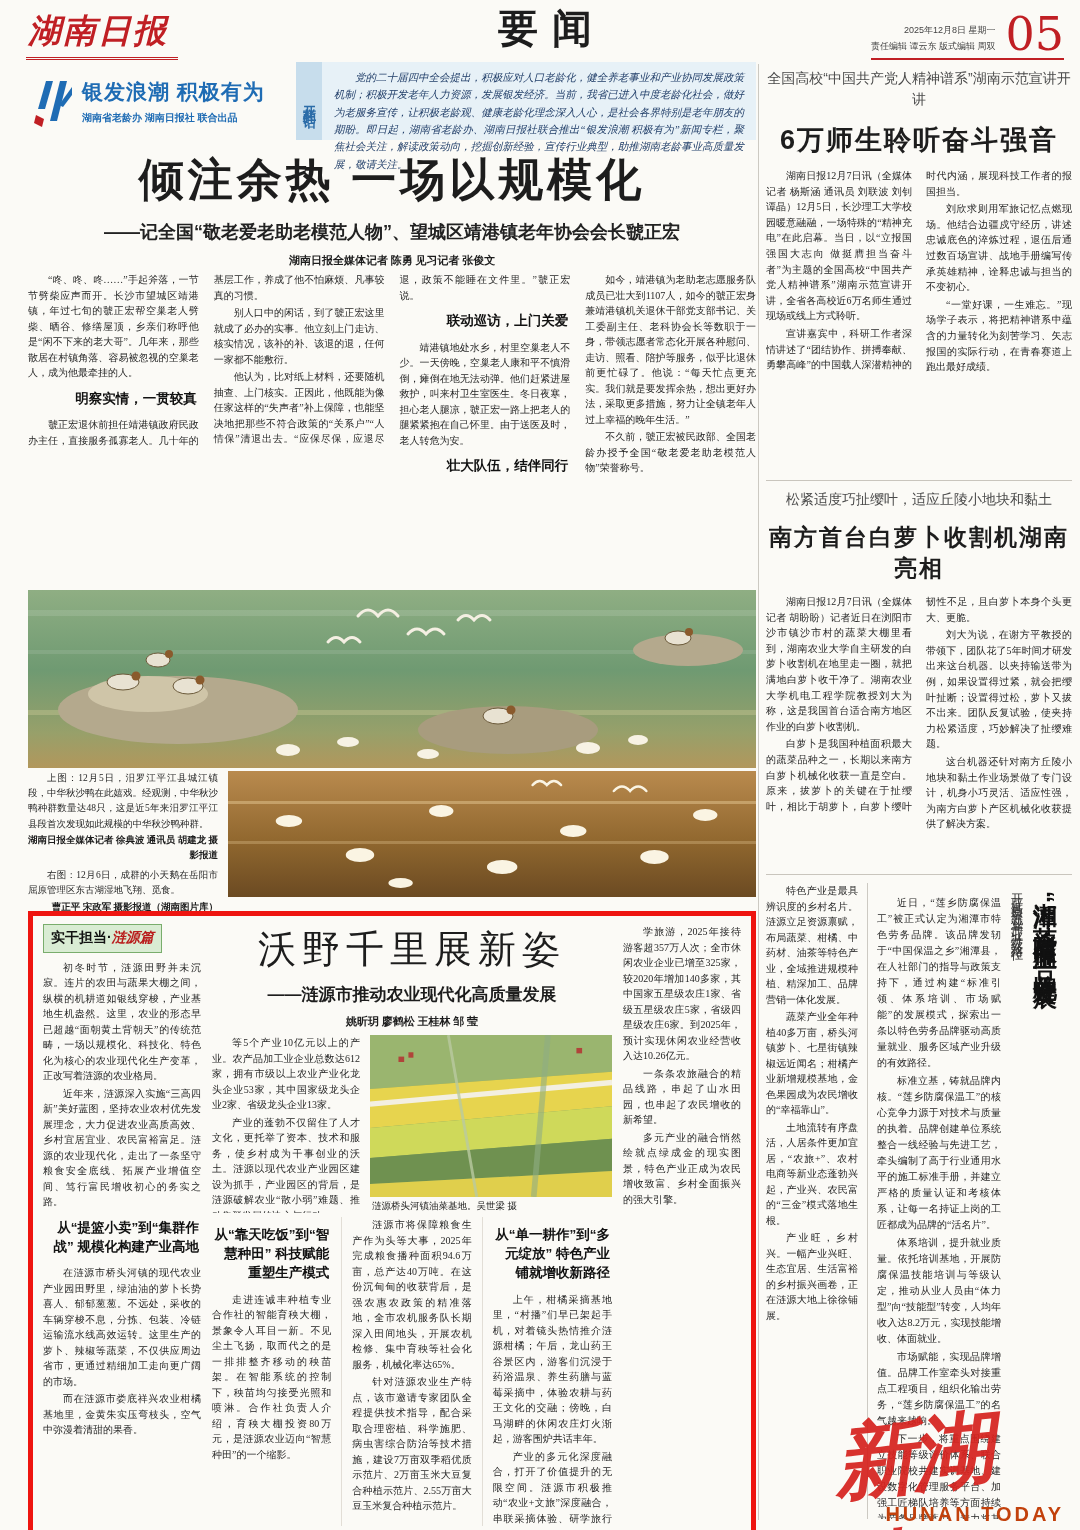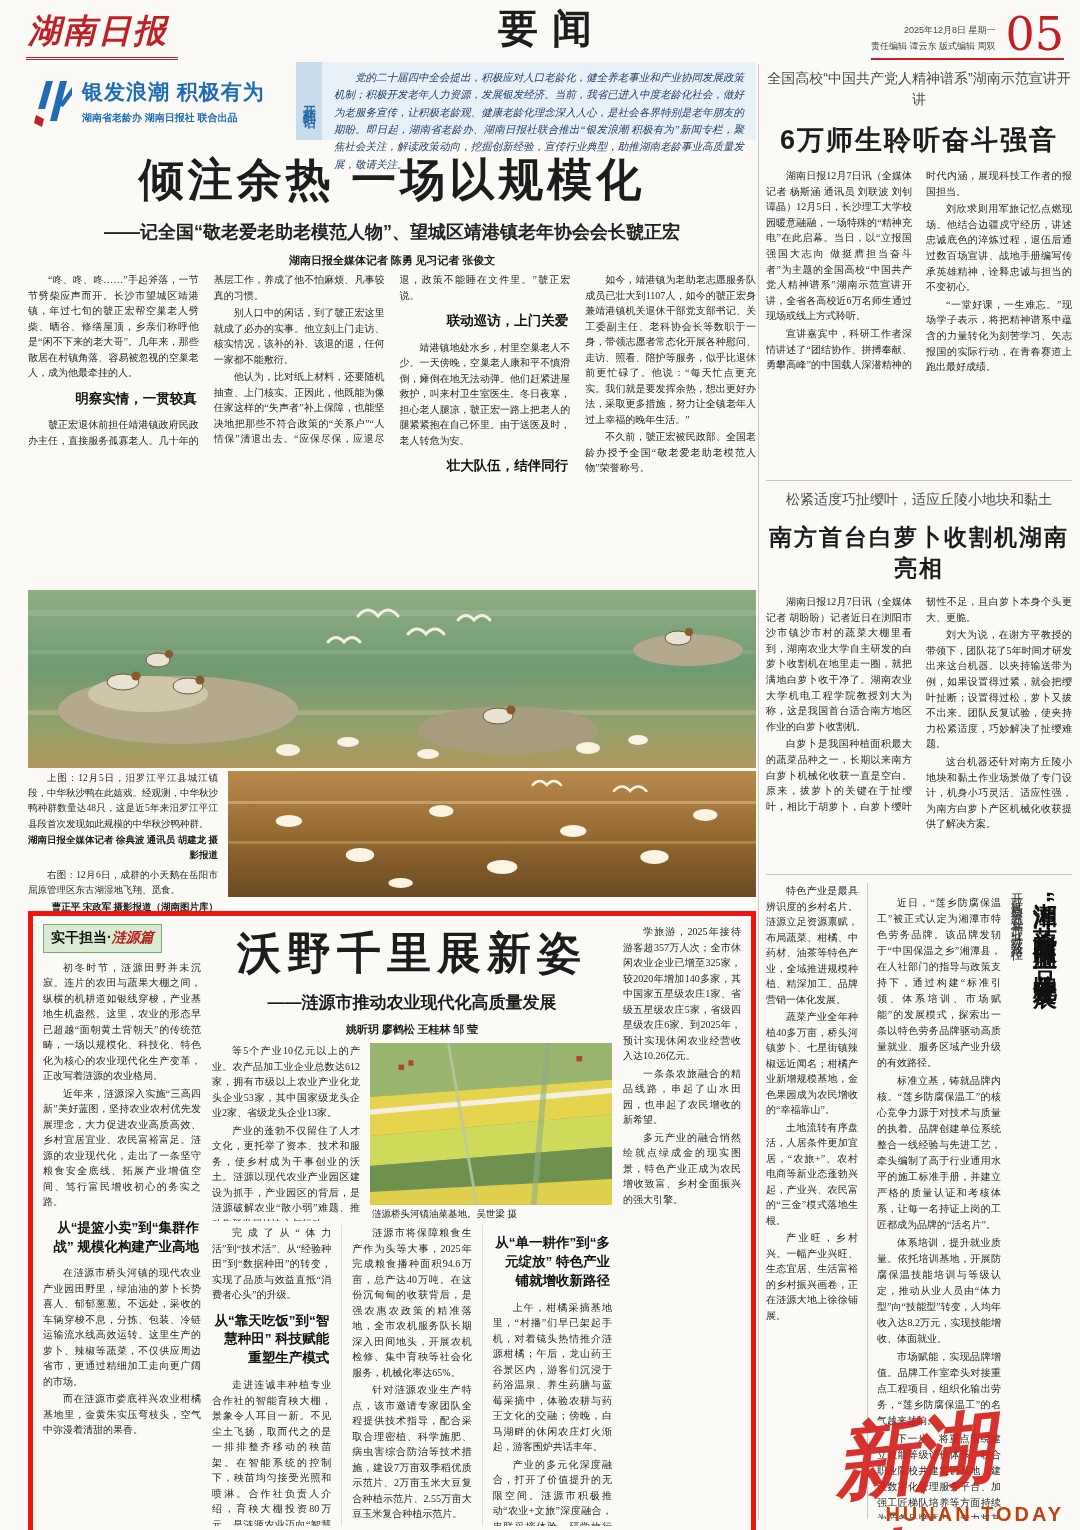"沃野千里展新姿" .rb-title { font-size: 44px -> 38px; font-weight: bold -> normal }
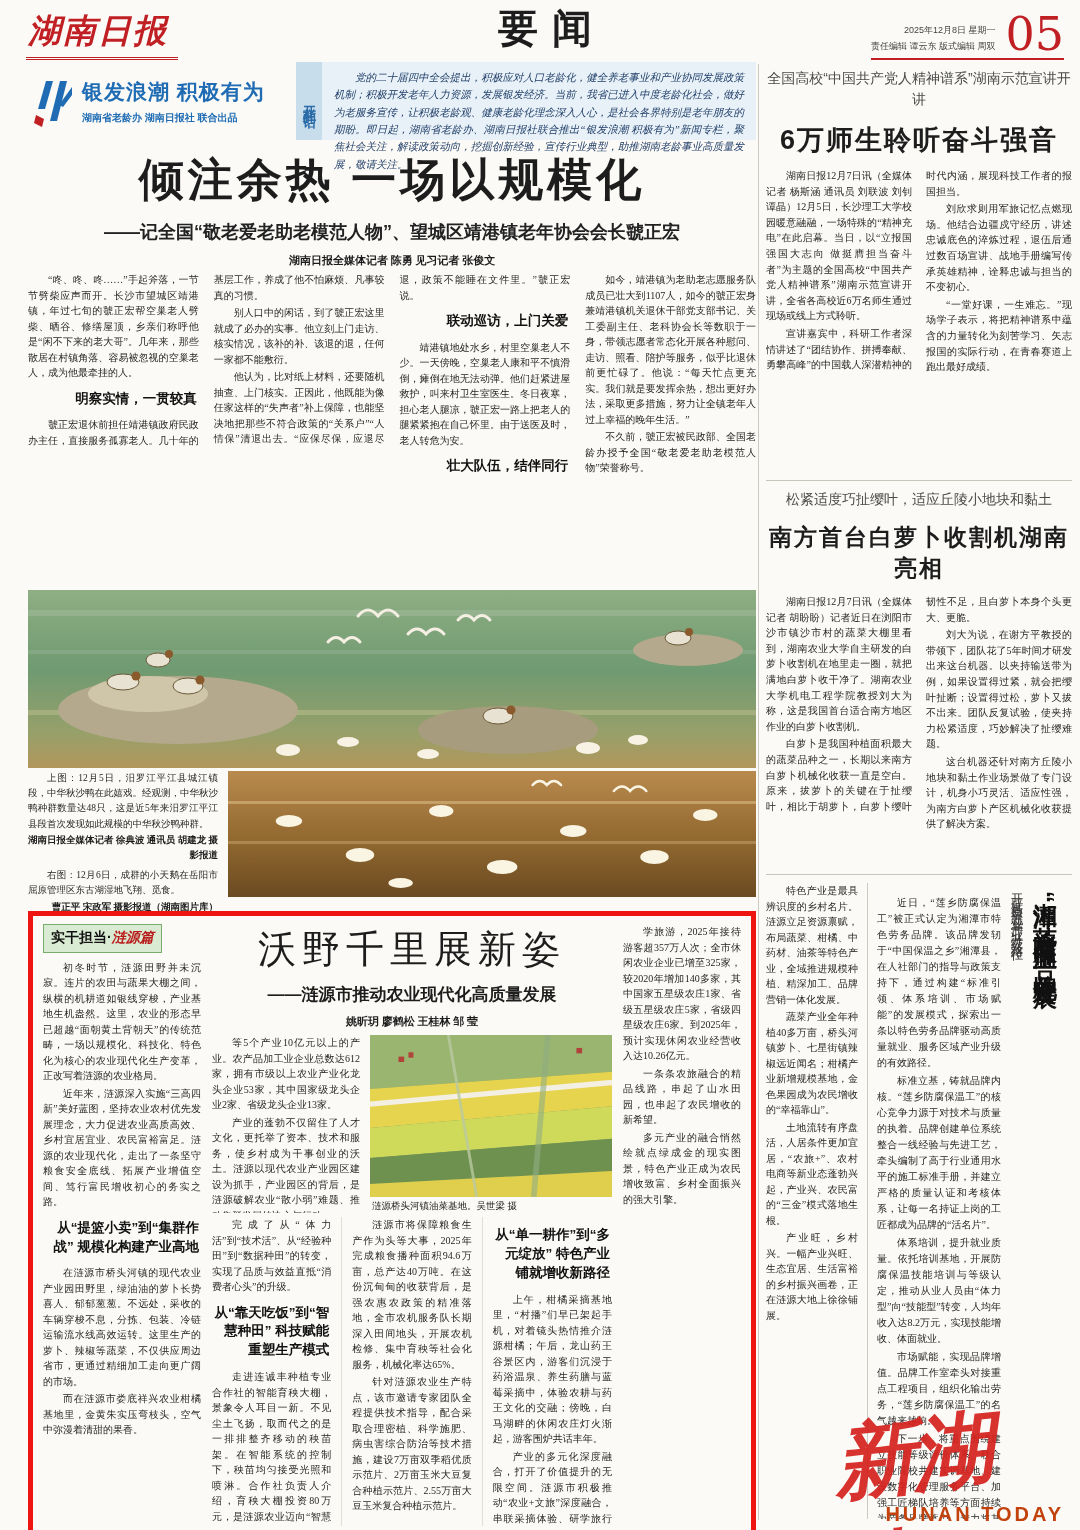"完成了从“体力活”到“技术活”、从“经验种田”到“数据种田”的转变，实现了品质与" p.para { html: <p>完成了从“体力活”到“技术活”、从“经验种田”到“数据种田”的转变，实现了品质与效益直抵“消费者心头”的升级。</p> -> none }
